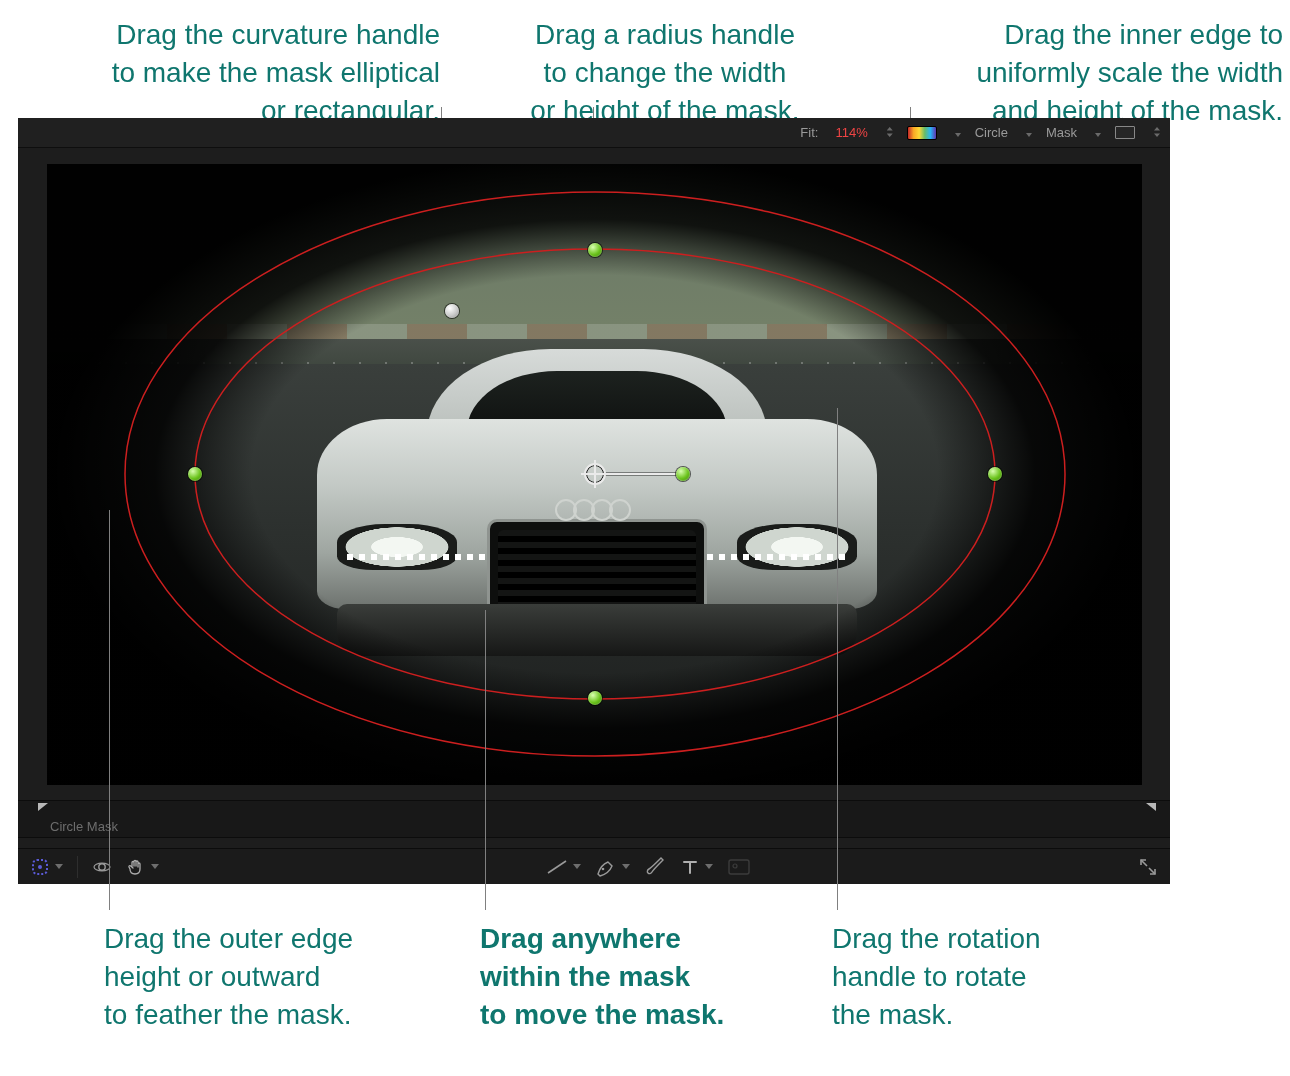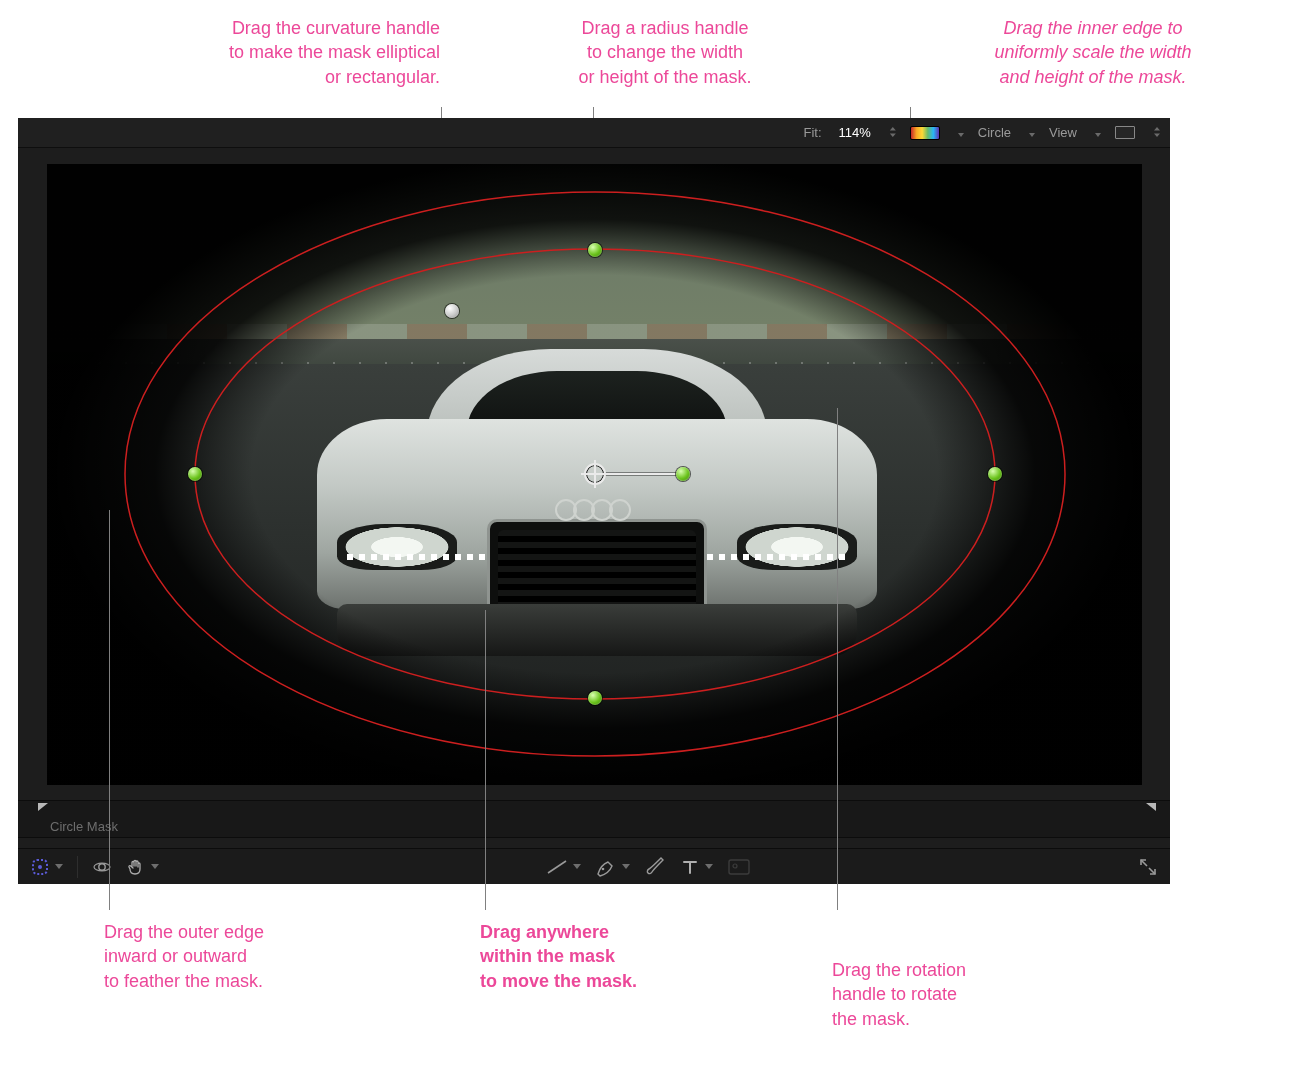"Drag the curvature handle" .callout { color: #ec4899 -> #0f766e; font-size: 18px -> 28px }
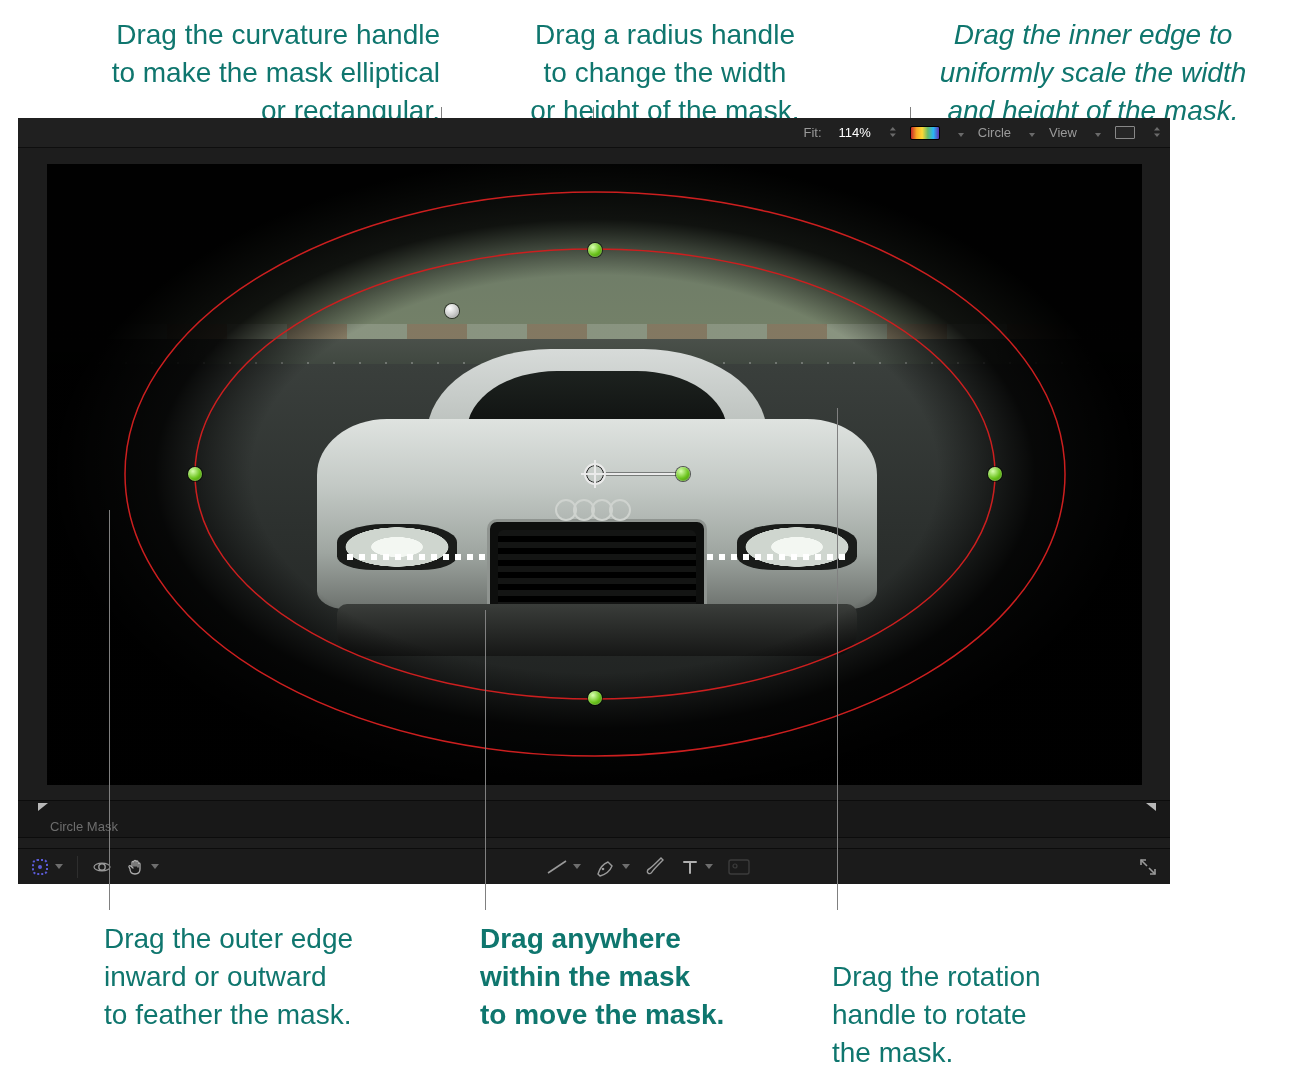"Drag the inner edge to" .callout.top3 { font-style: italic -> none; text-align: center -> right }
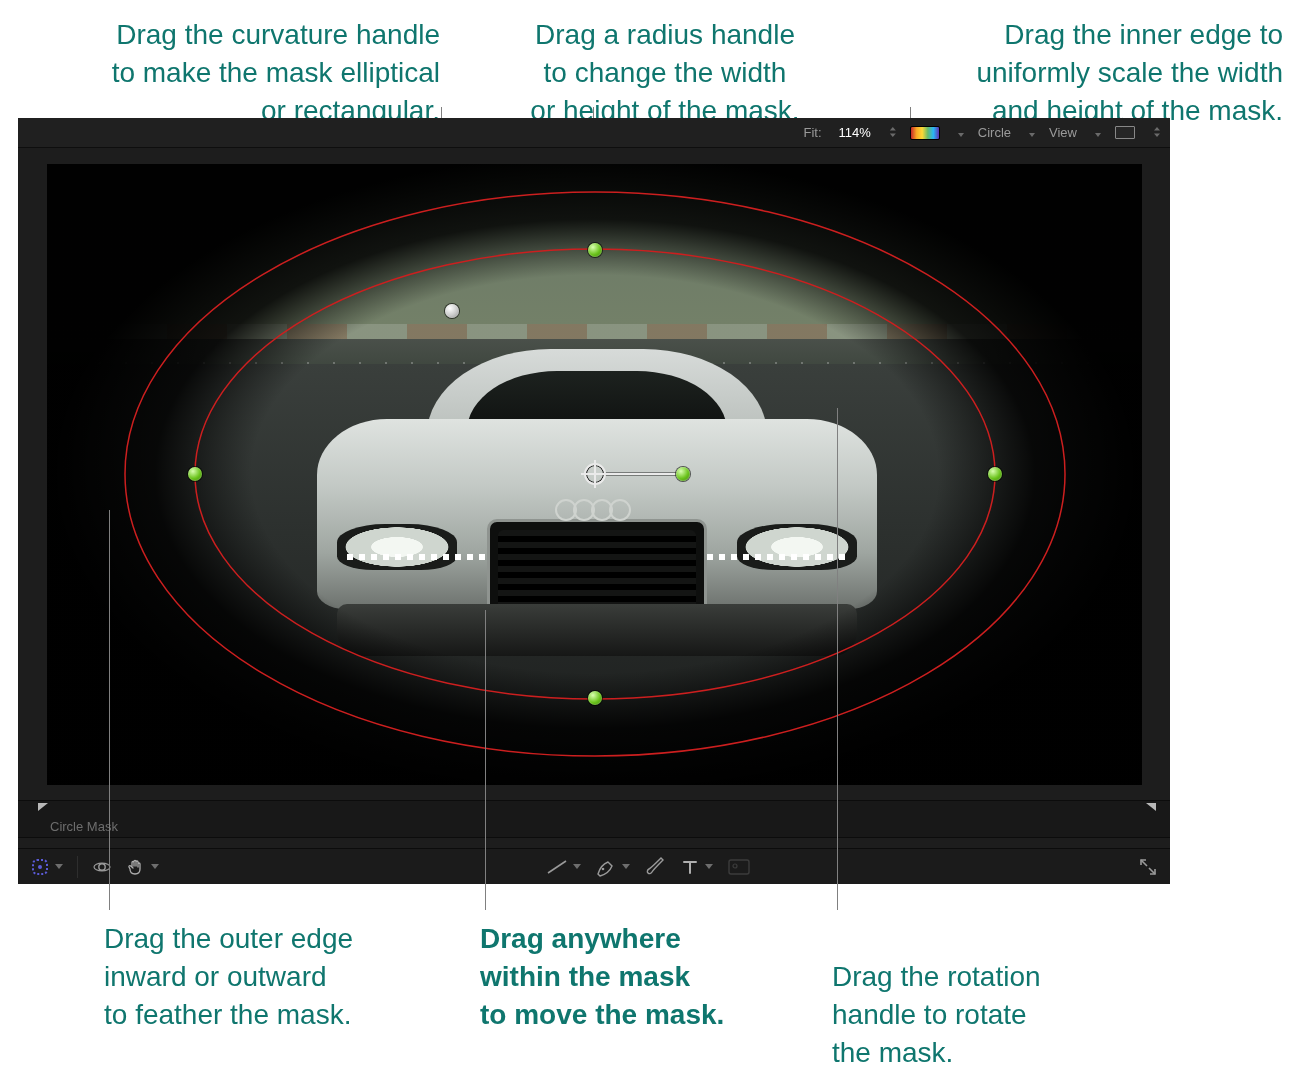"114%" .app-top .dim { color: #ffffff -> #ef4444 }
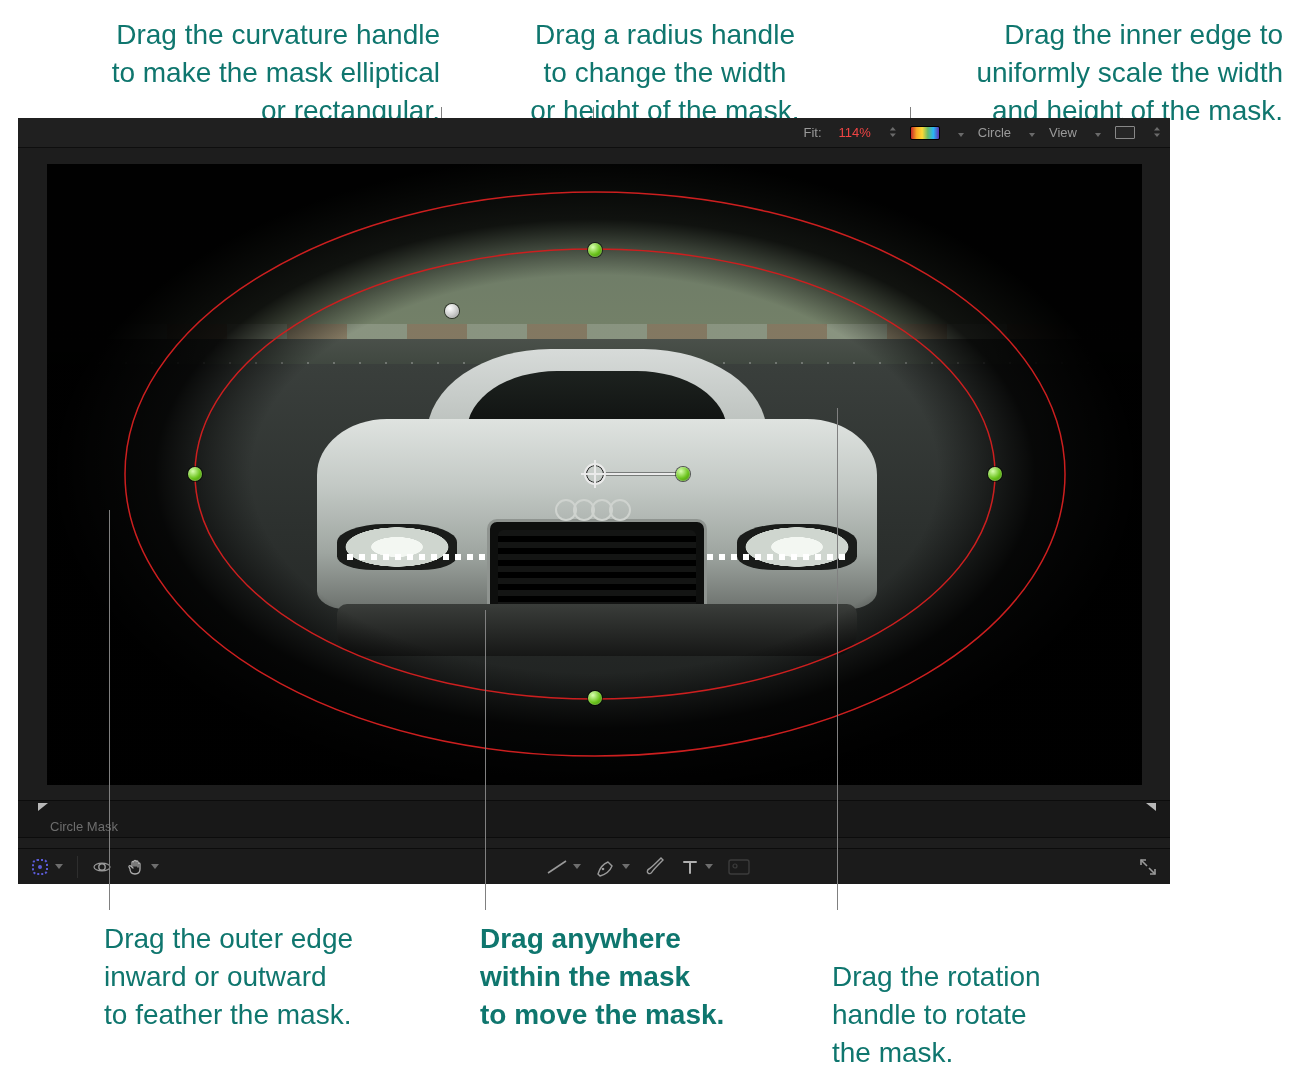"View" span { text: View -> Mask }
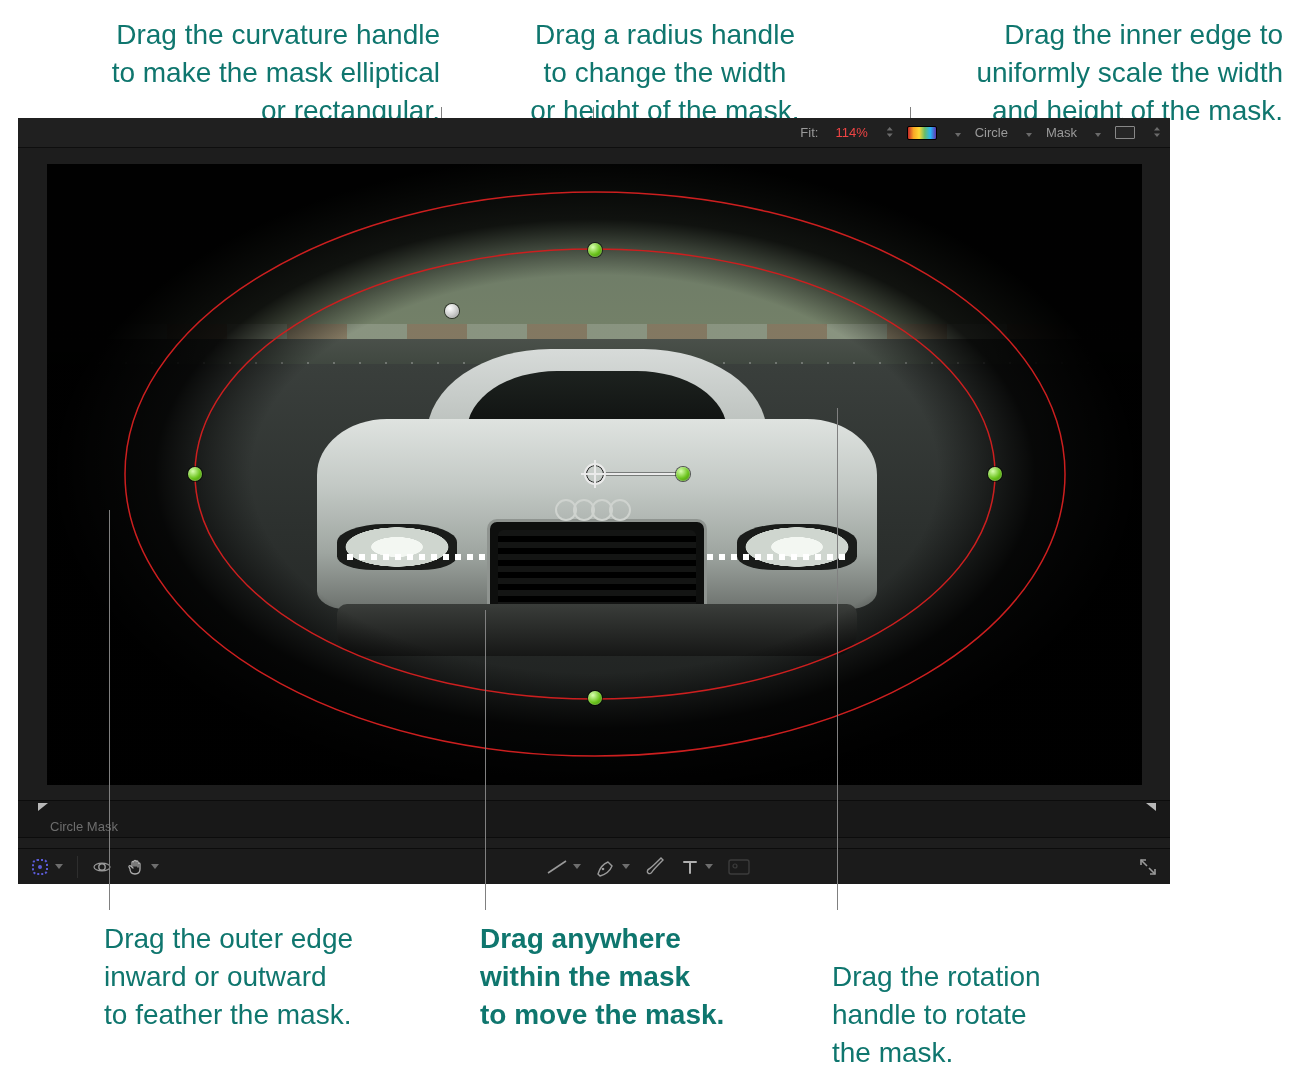"Drag the outer edge" div.callout { text: inward -> height }
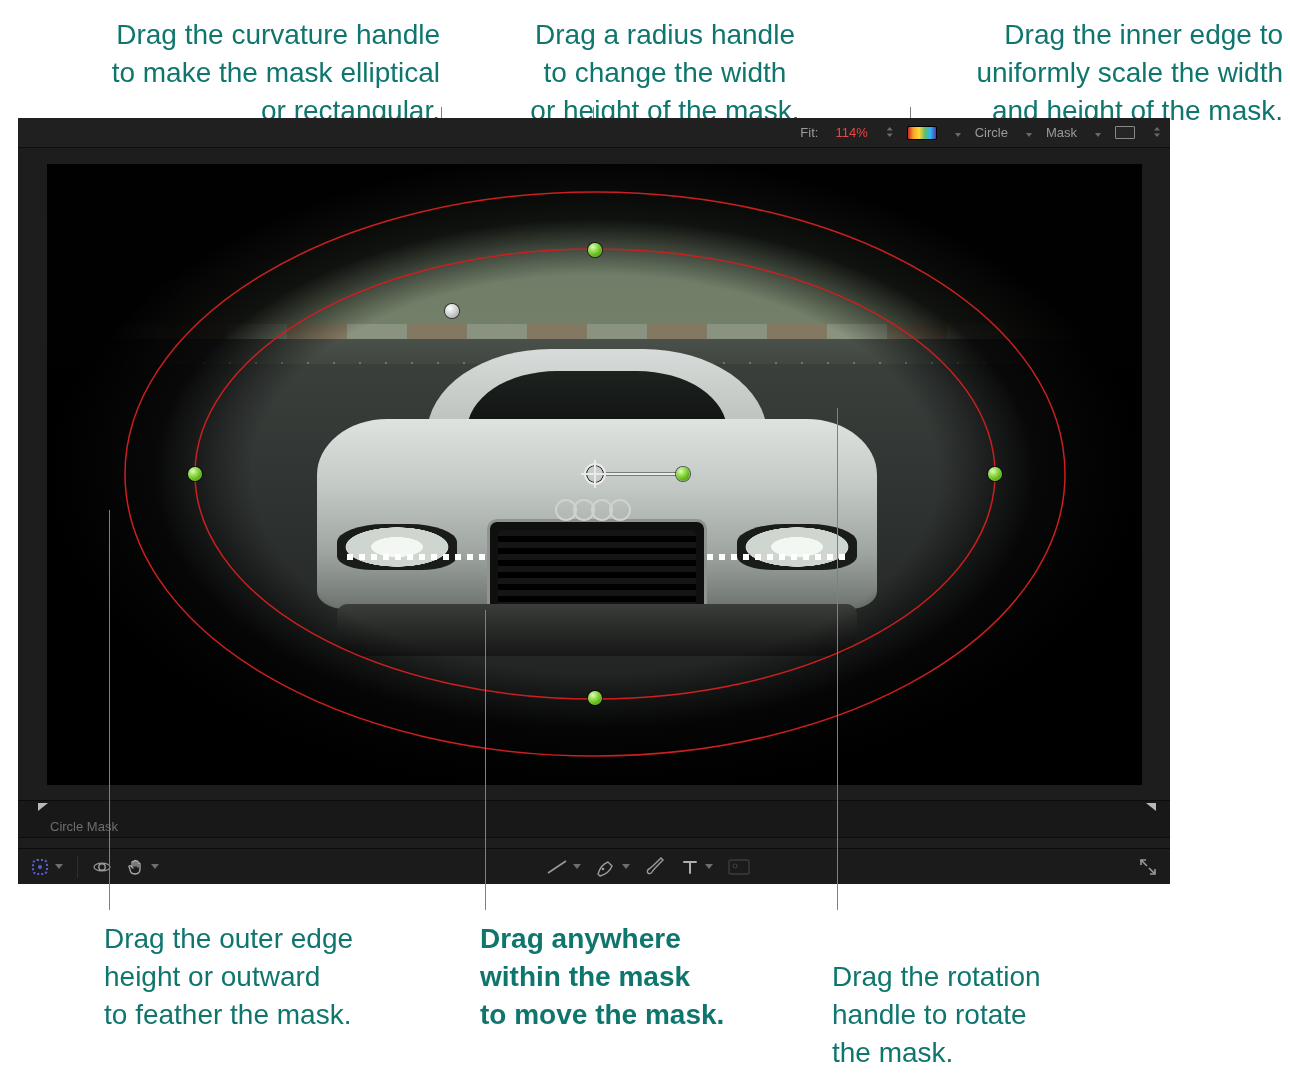"Drag the rotation" .callout.bot3 { margin-top: 38px -> none }
